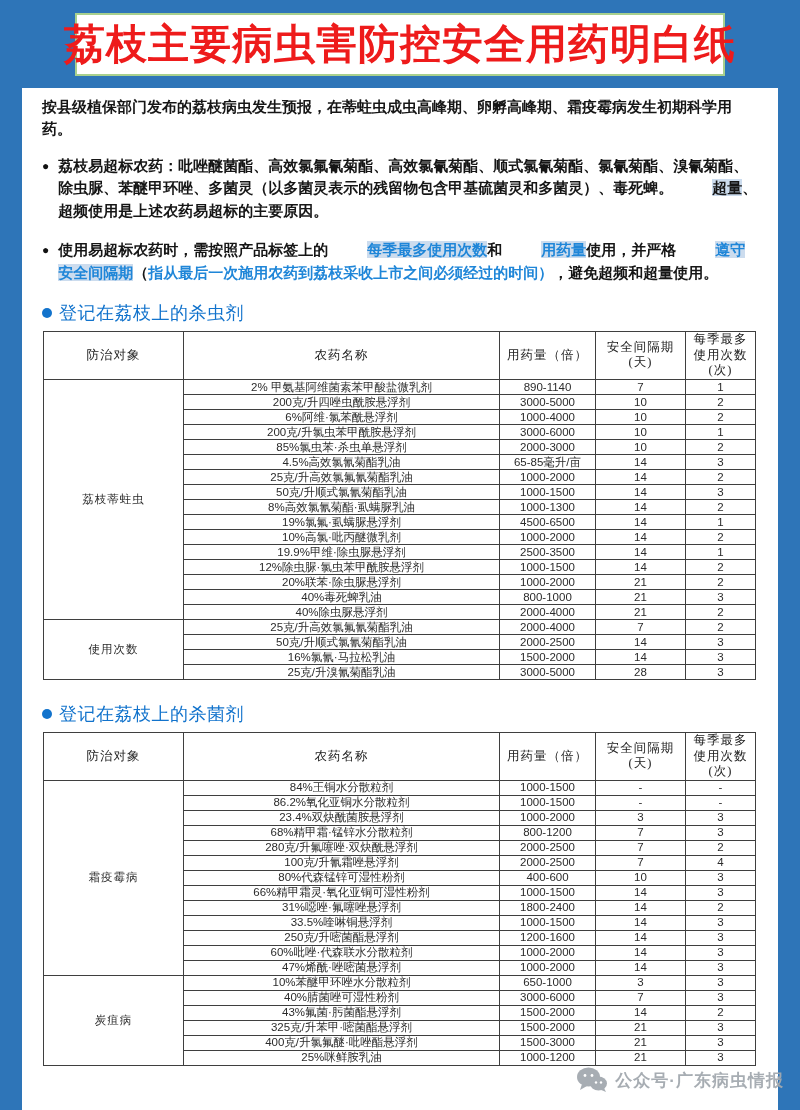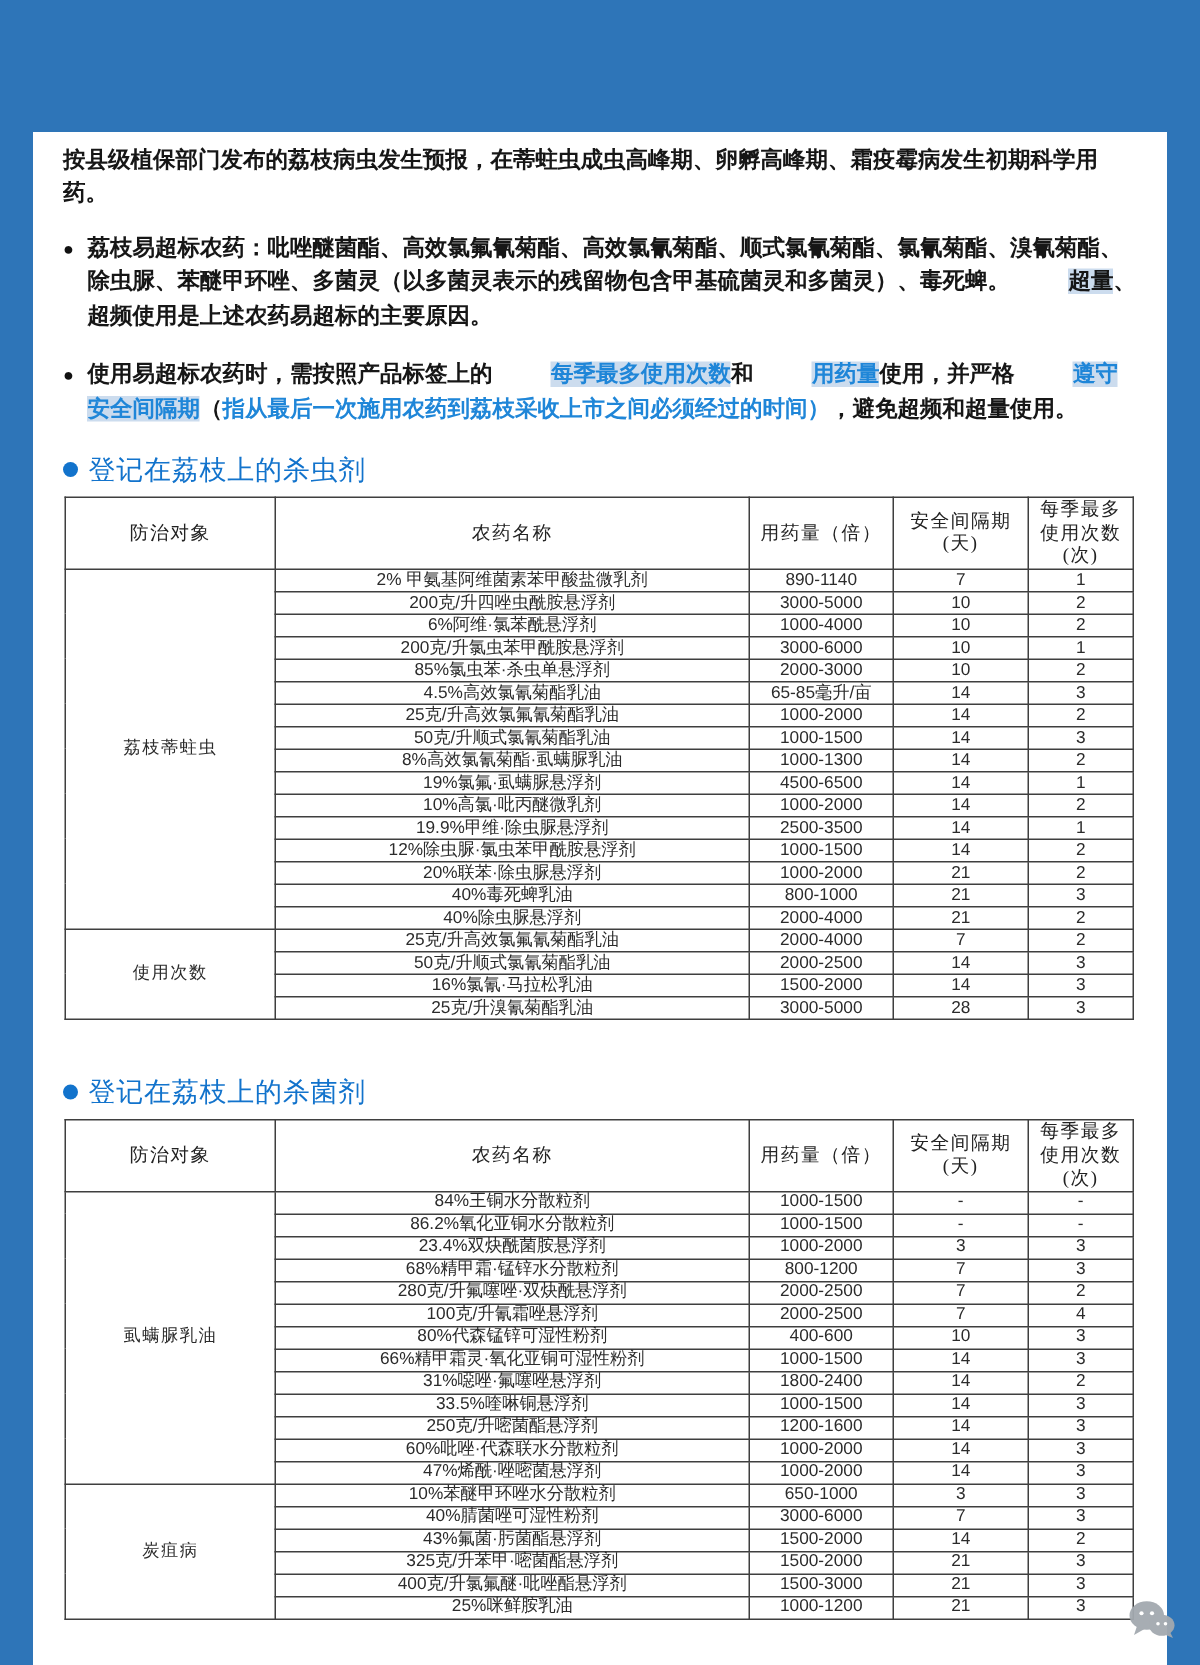"荔枝主要病虫害防控安全用药明白纸" div.title-box { html: none -> <div> <span>荔枝主要病虫害防控安全用药明白纸</span> </div> }
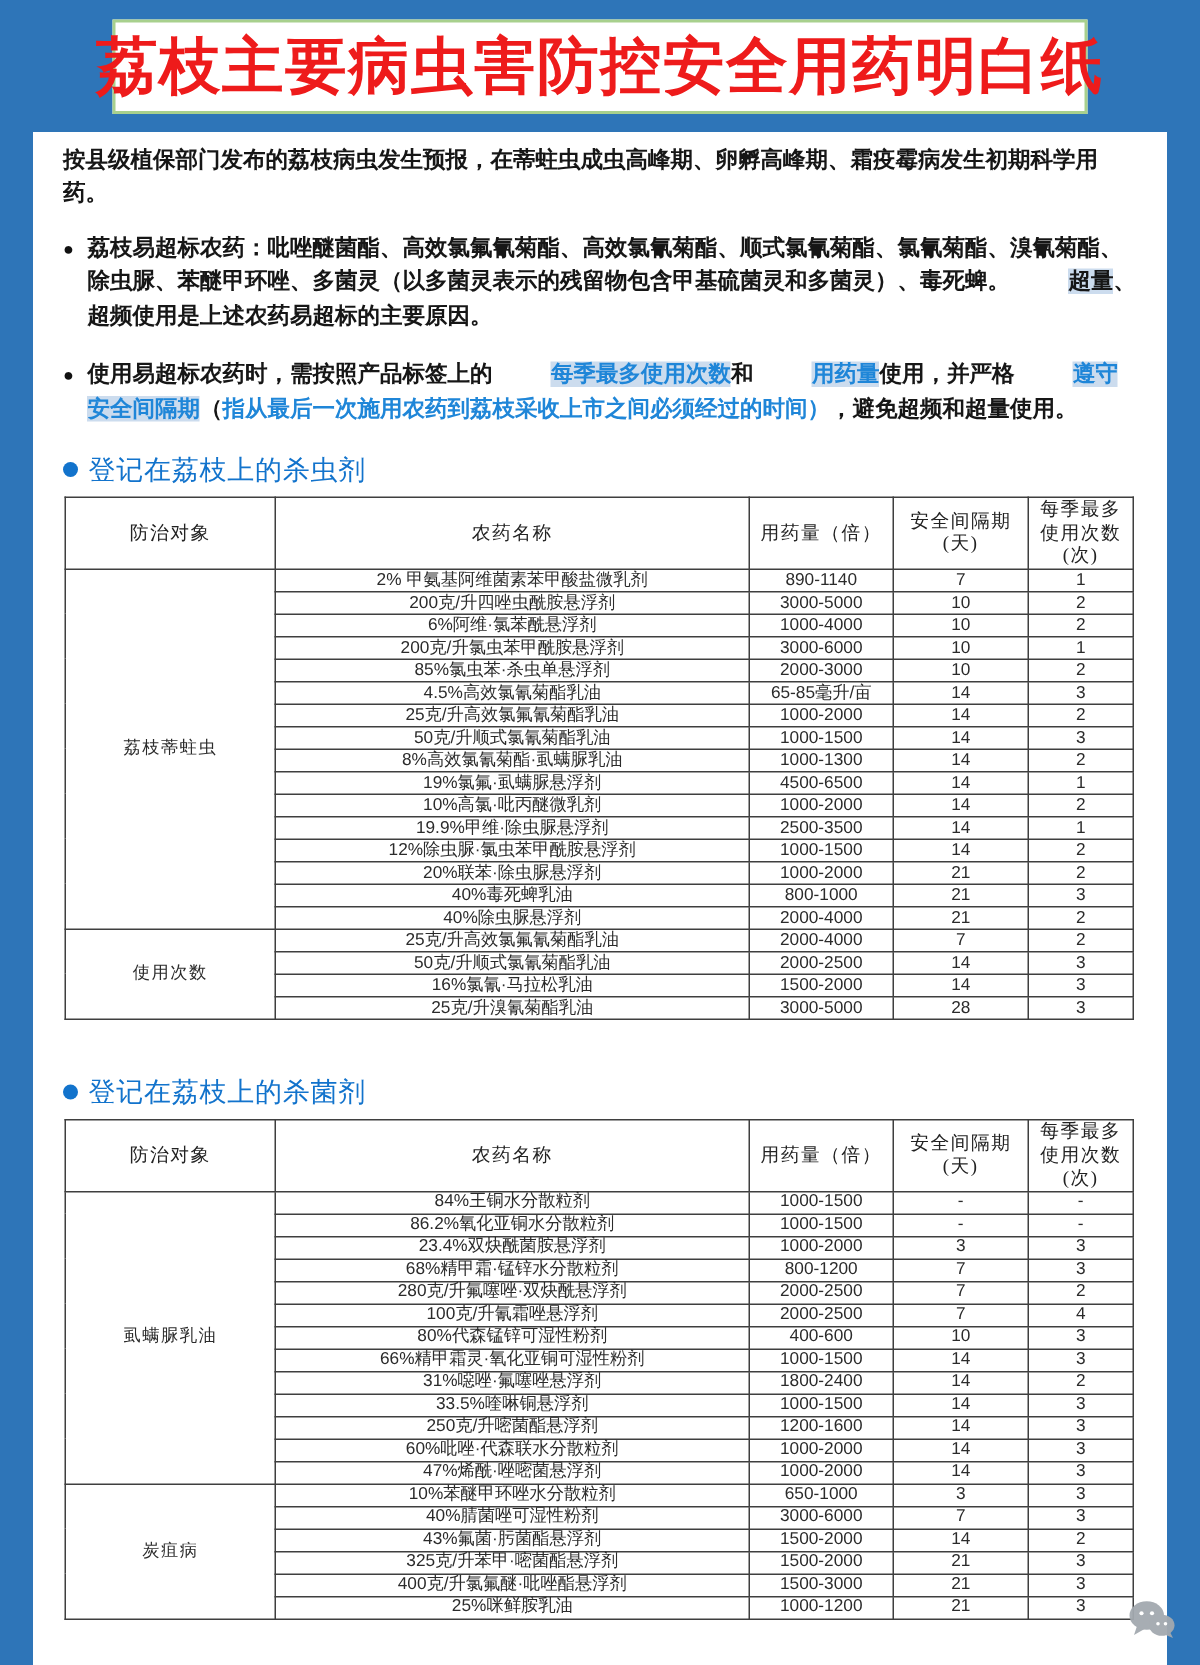"登记在荔枝上的杀菌剂" .sec2 { margin-top: 36px -> 22px }
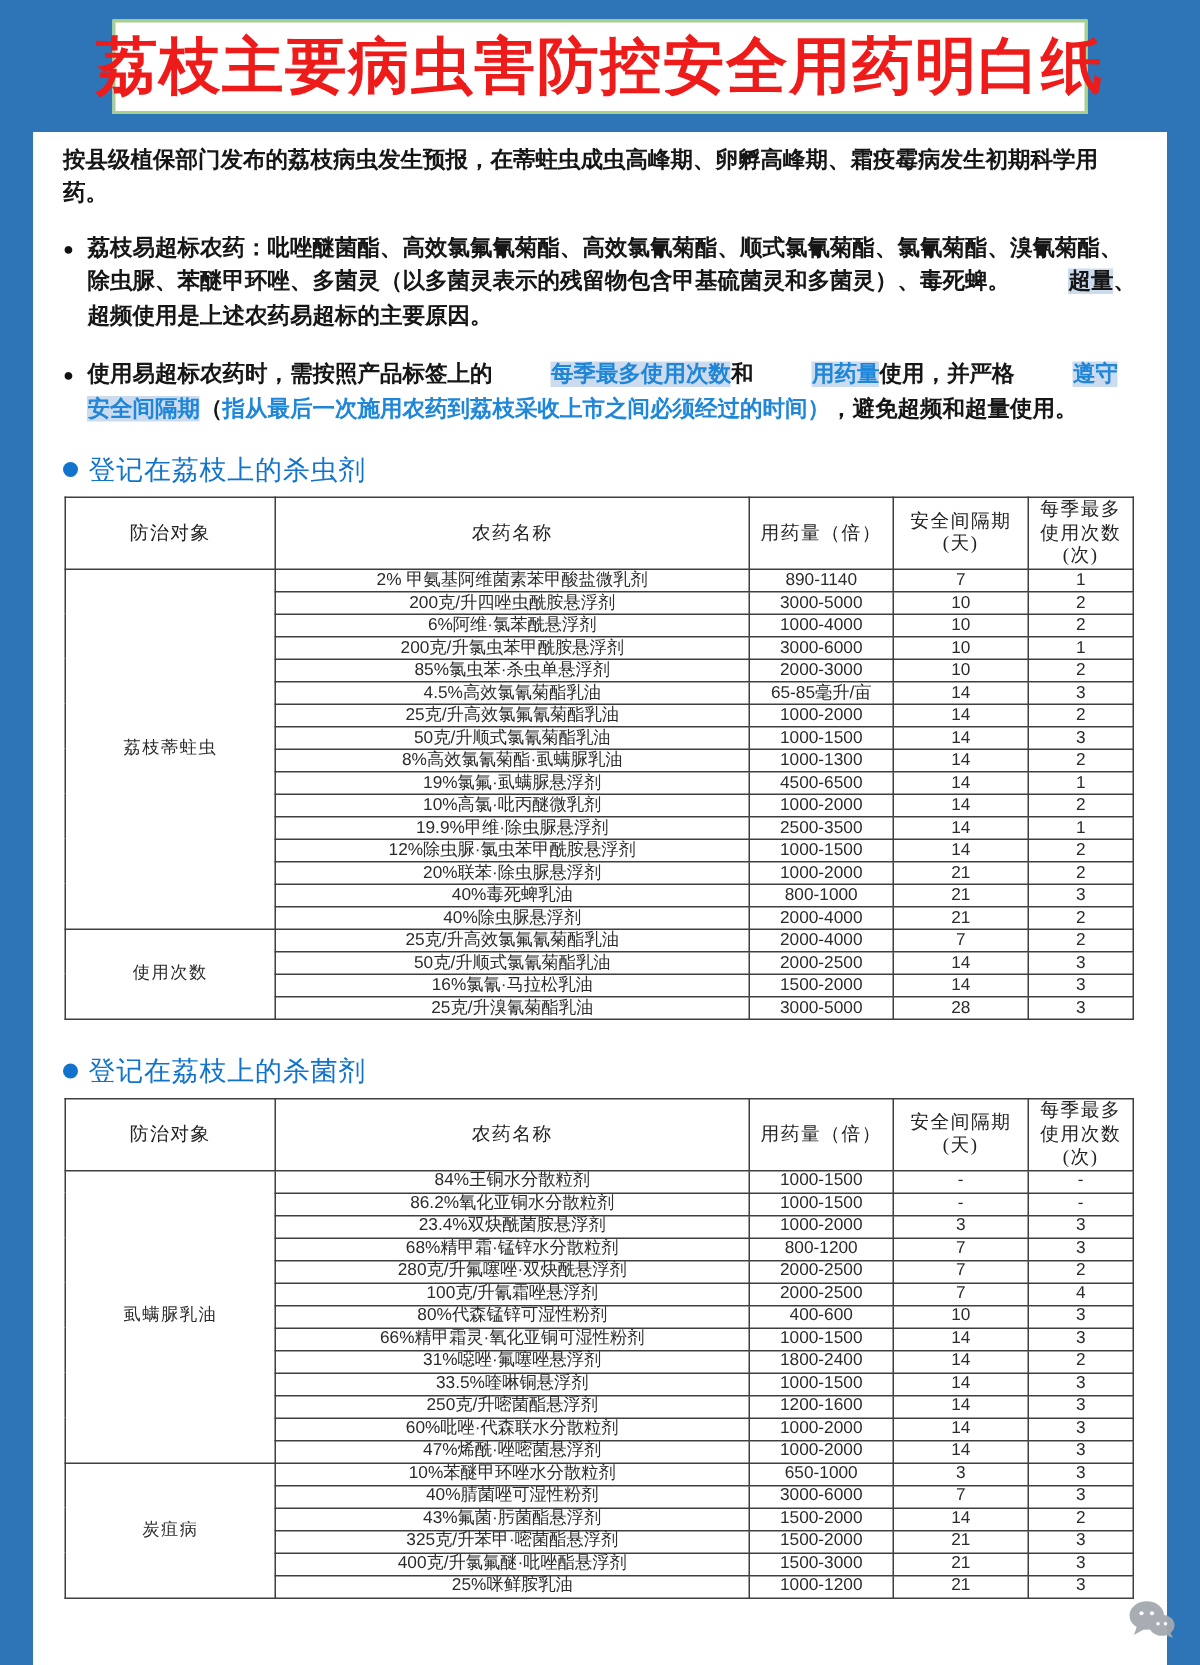"虱螨脲乳油" td.target-cell { text: 虱螨脲乳油 -> 霜疫霉病 }
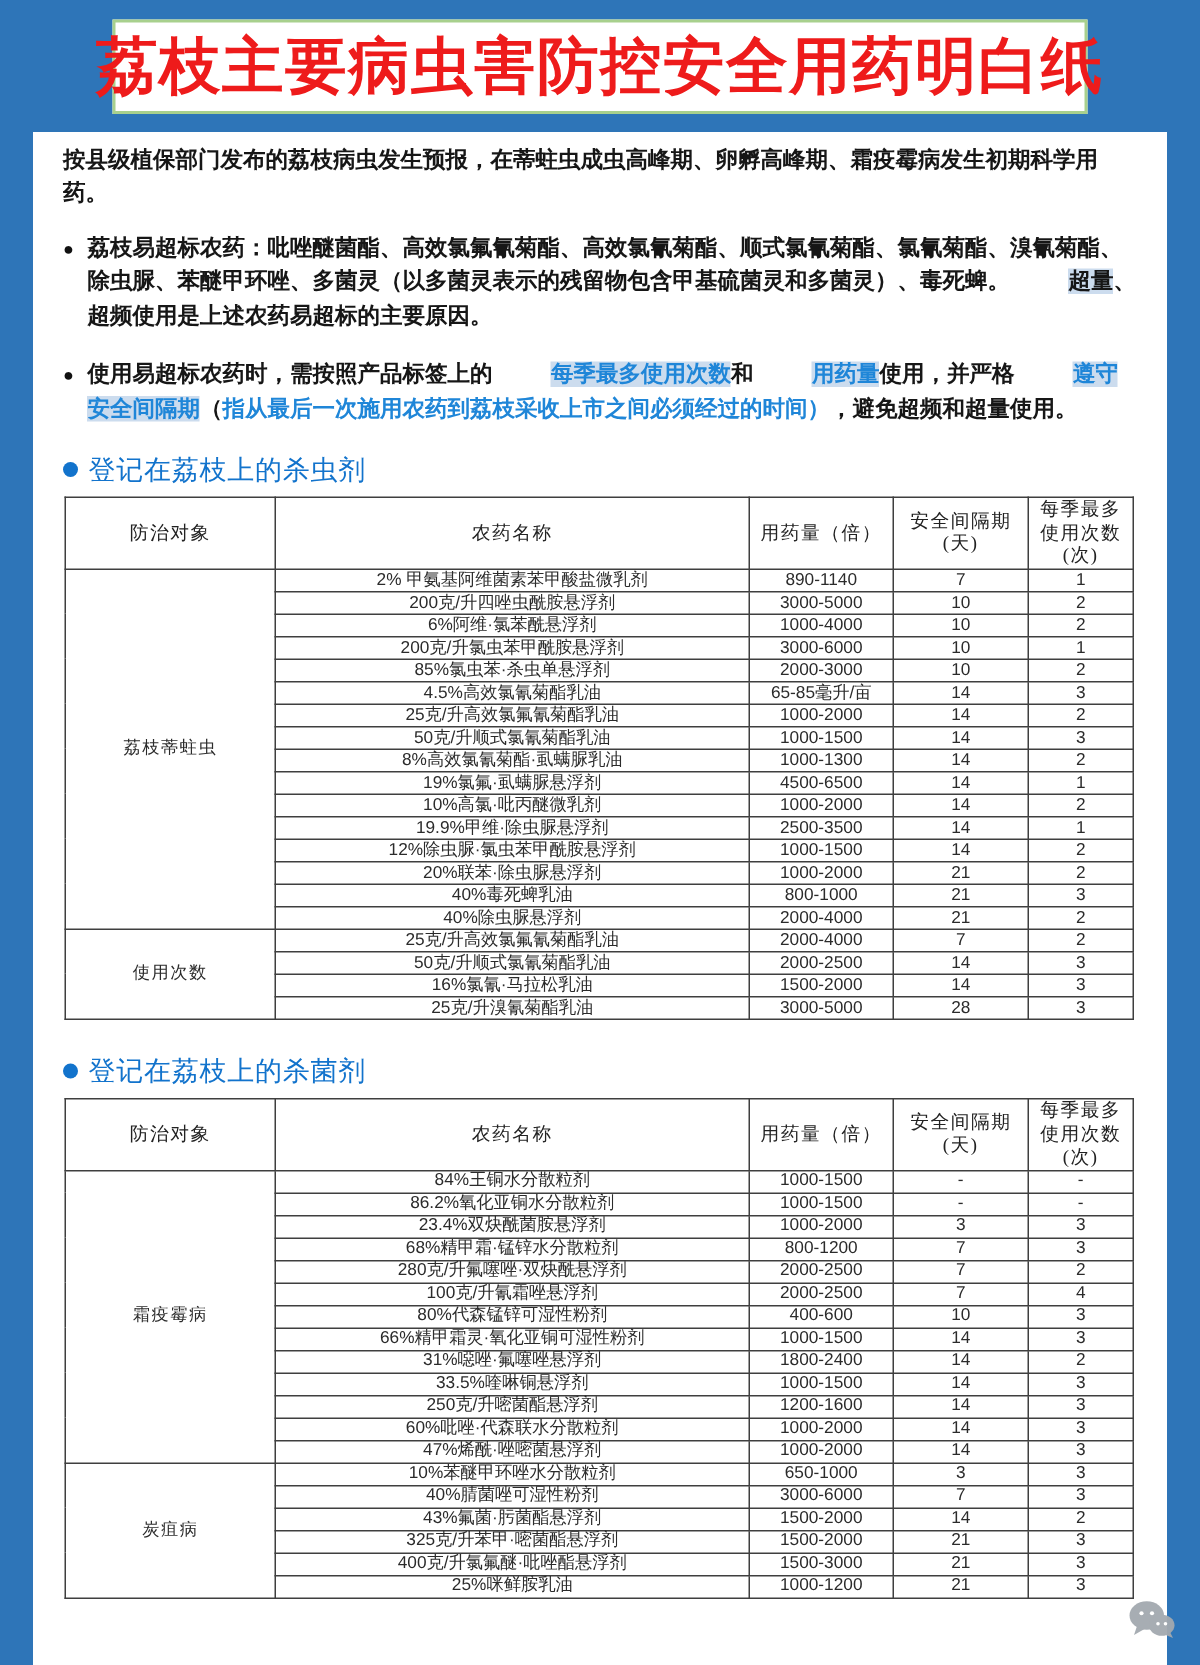"公众号·广东病虫情报" span { html: none -> <span>公众号·广东病虫情报</span> }
